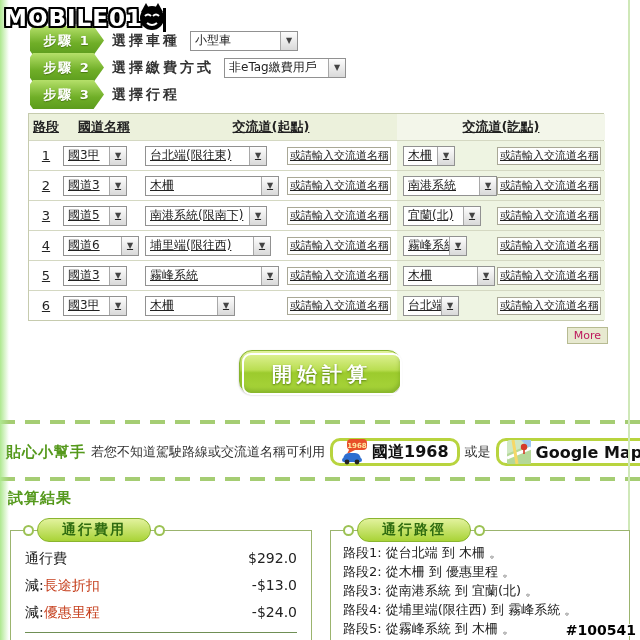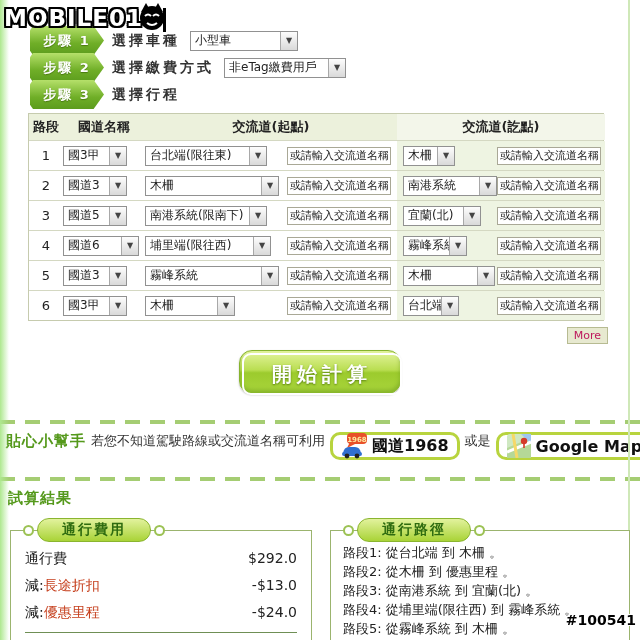"路段" .table { text-decoration: none -> underline }
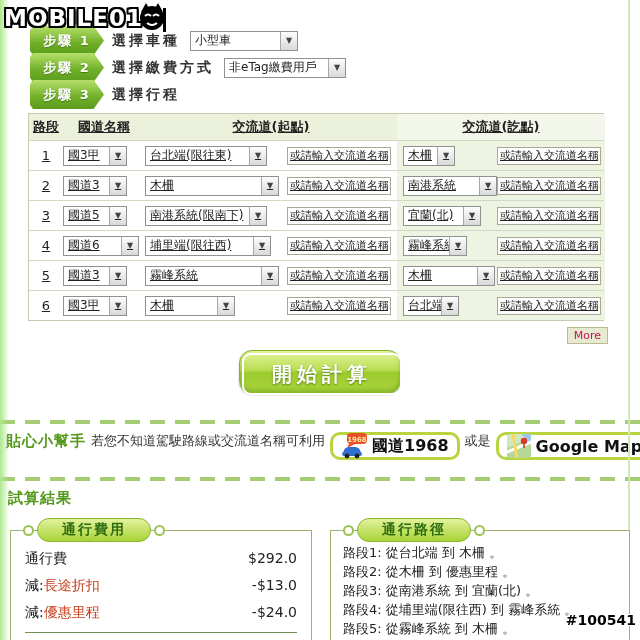"貼心小幫手" .helper { align-items: flex-start -> center }
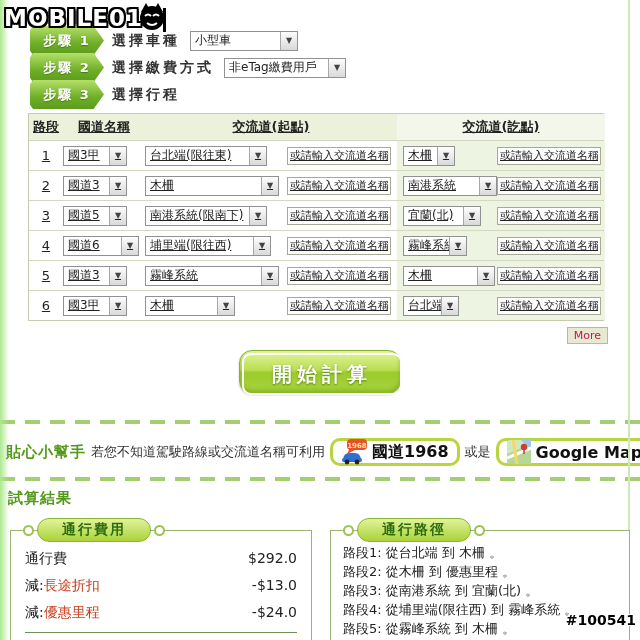"#100541" .watermark { bottom: 12px -> 2px }
